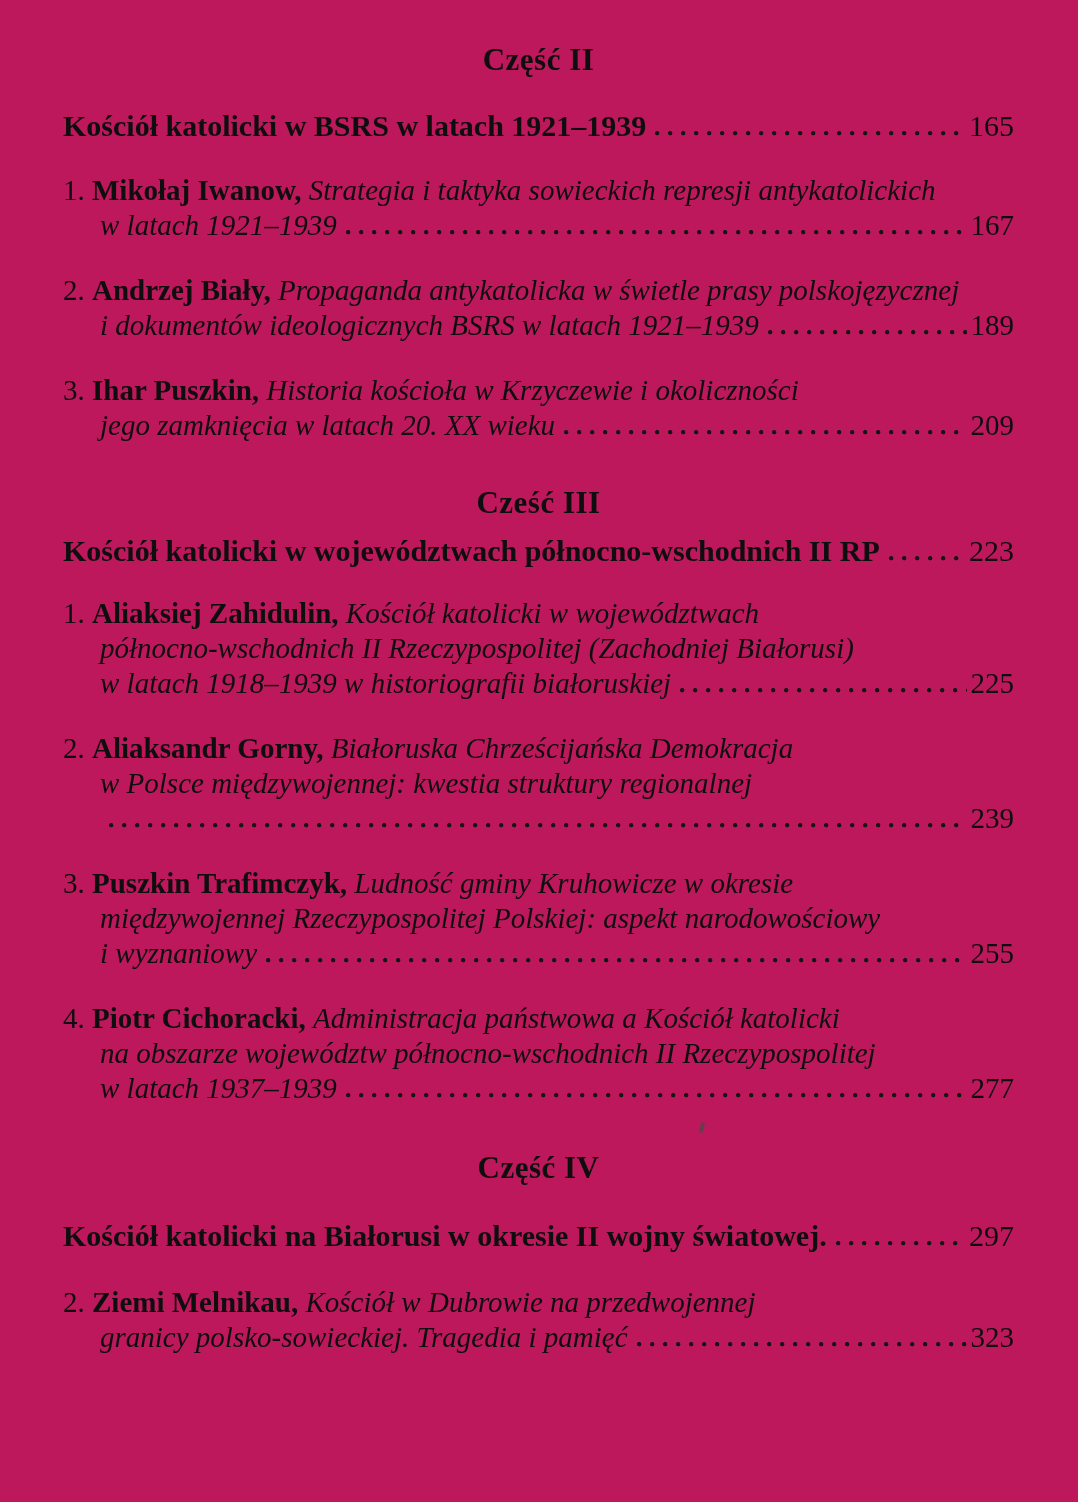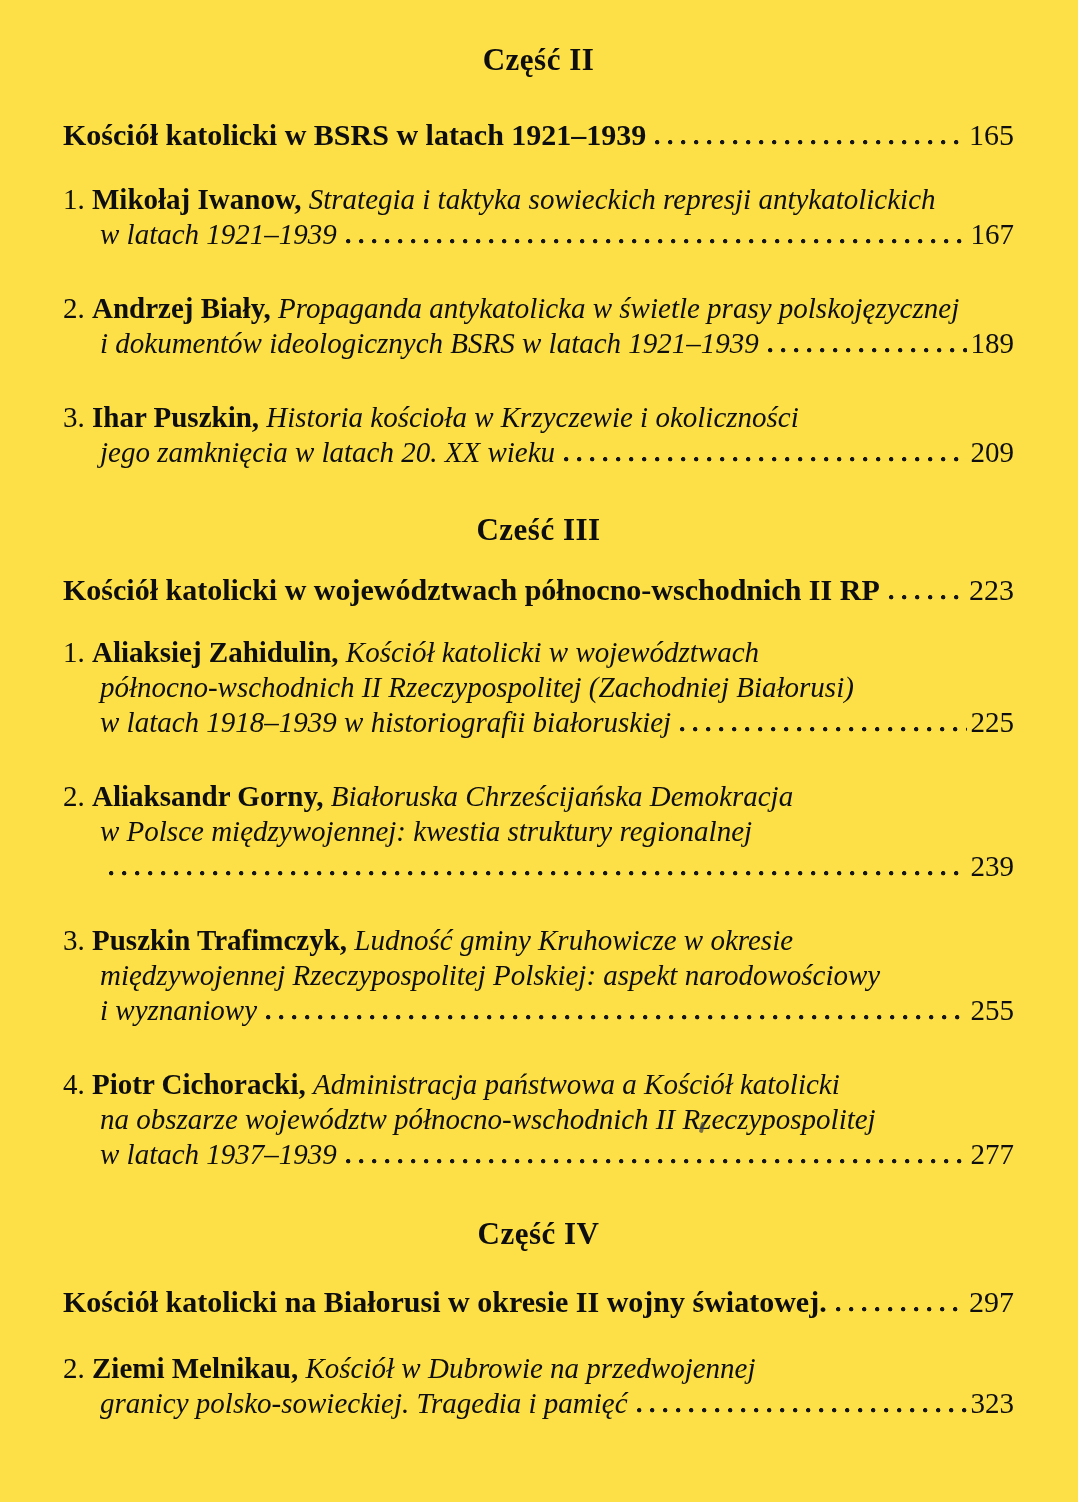"Część II" .page { background: #fde047 -> #be185d }
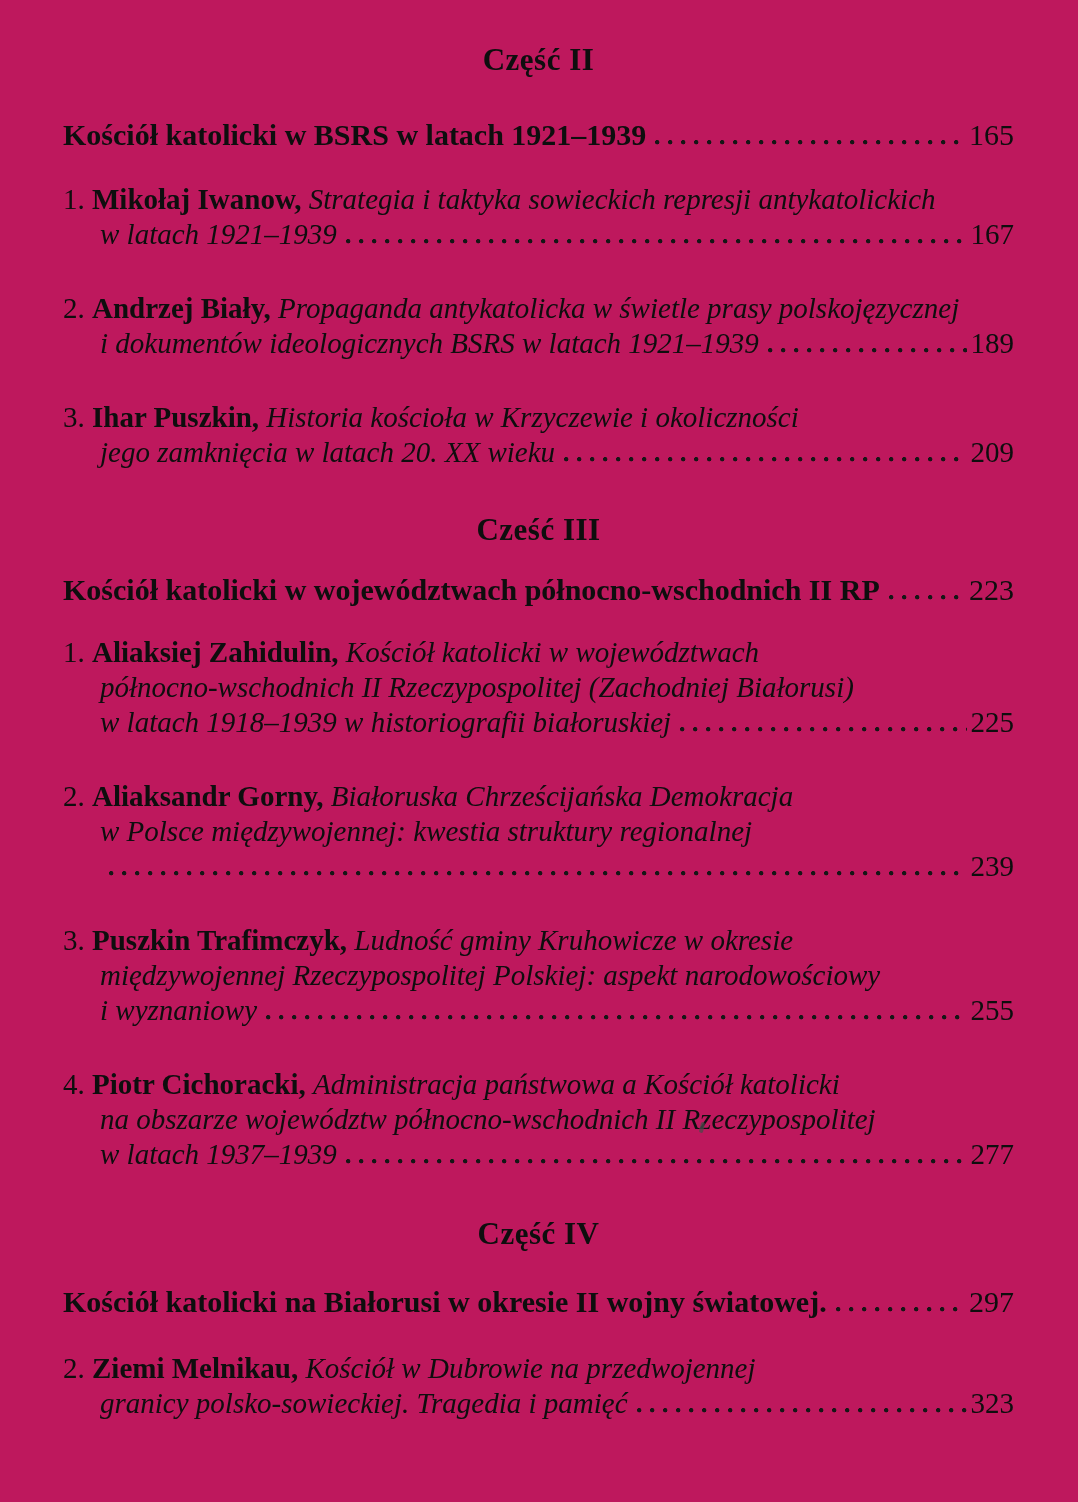"Kościół katolicki w BSRS w" .mt-30 { margin-top: 39px -> 30px }
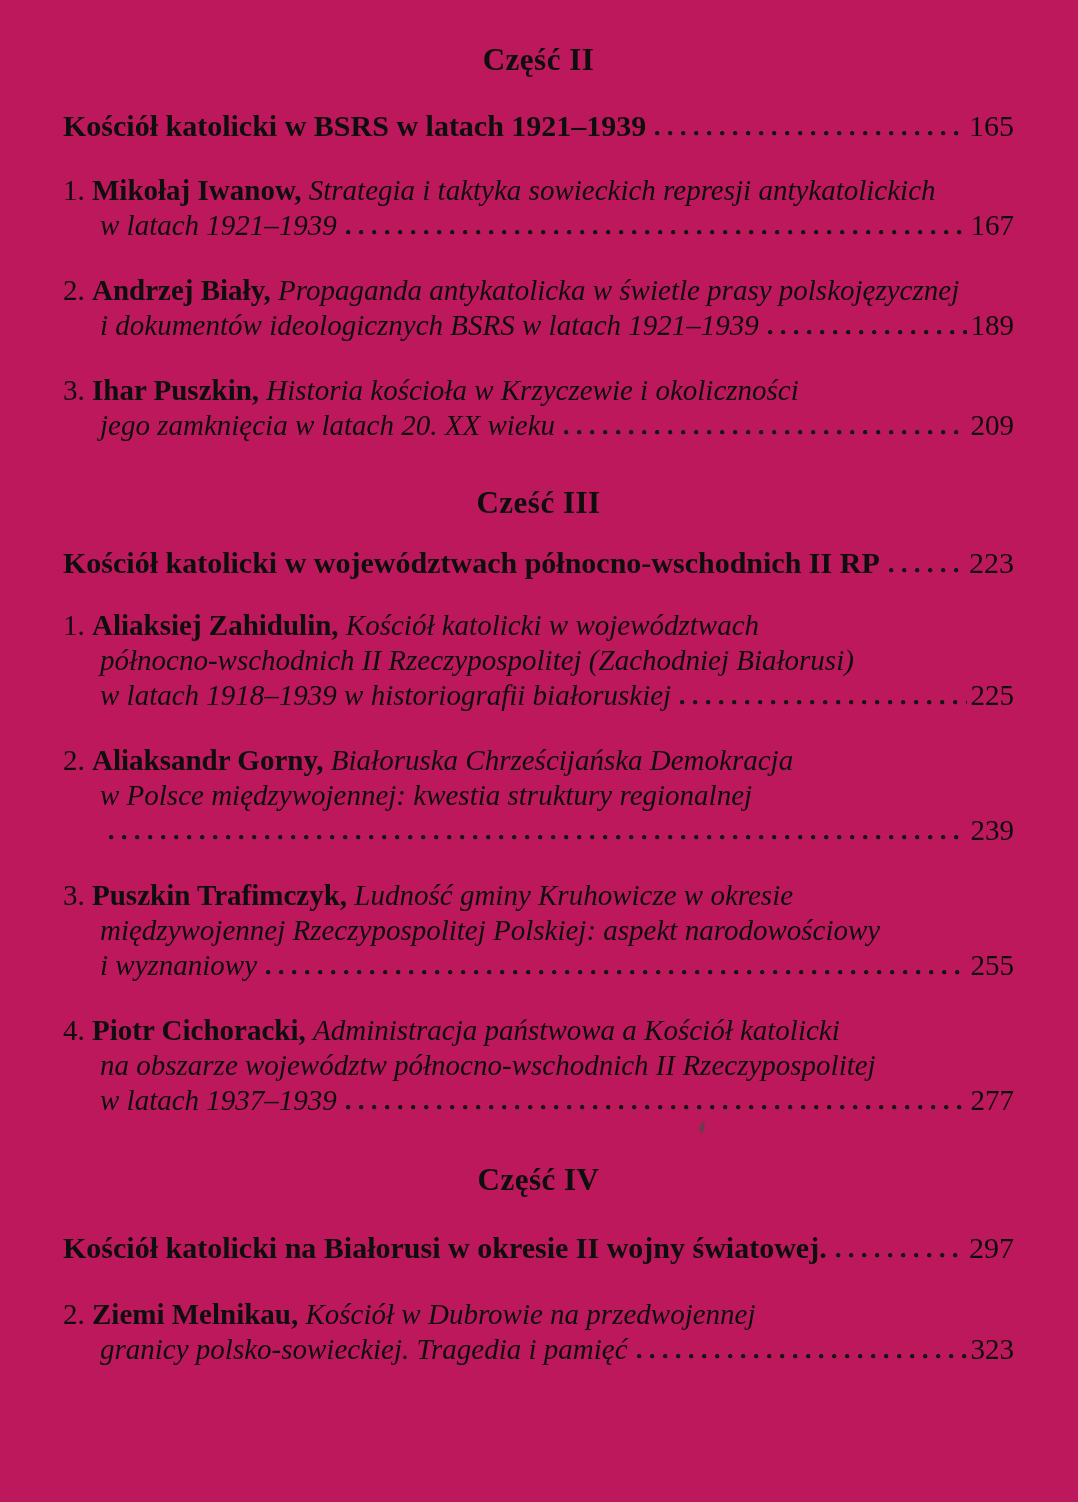"Kościół katolicki w województwach północno-wschodnich II" .mt-24 { margin-top: 24px -> 12px }
